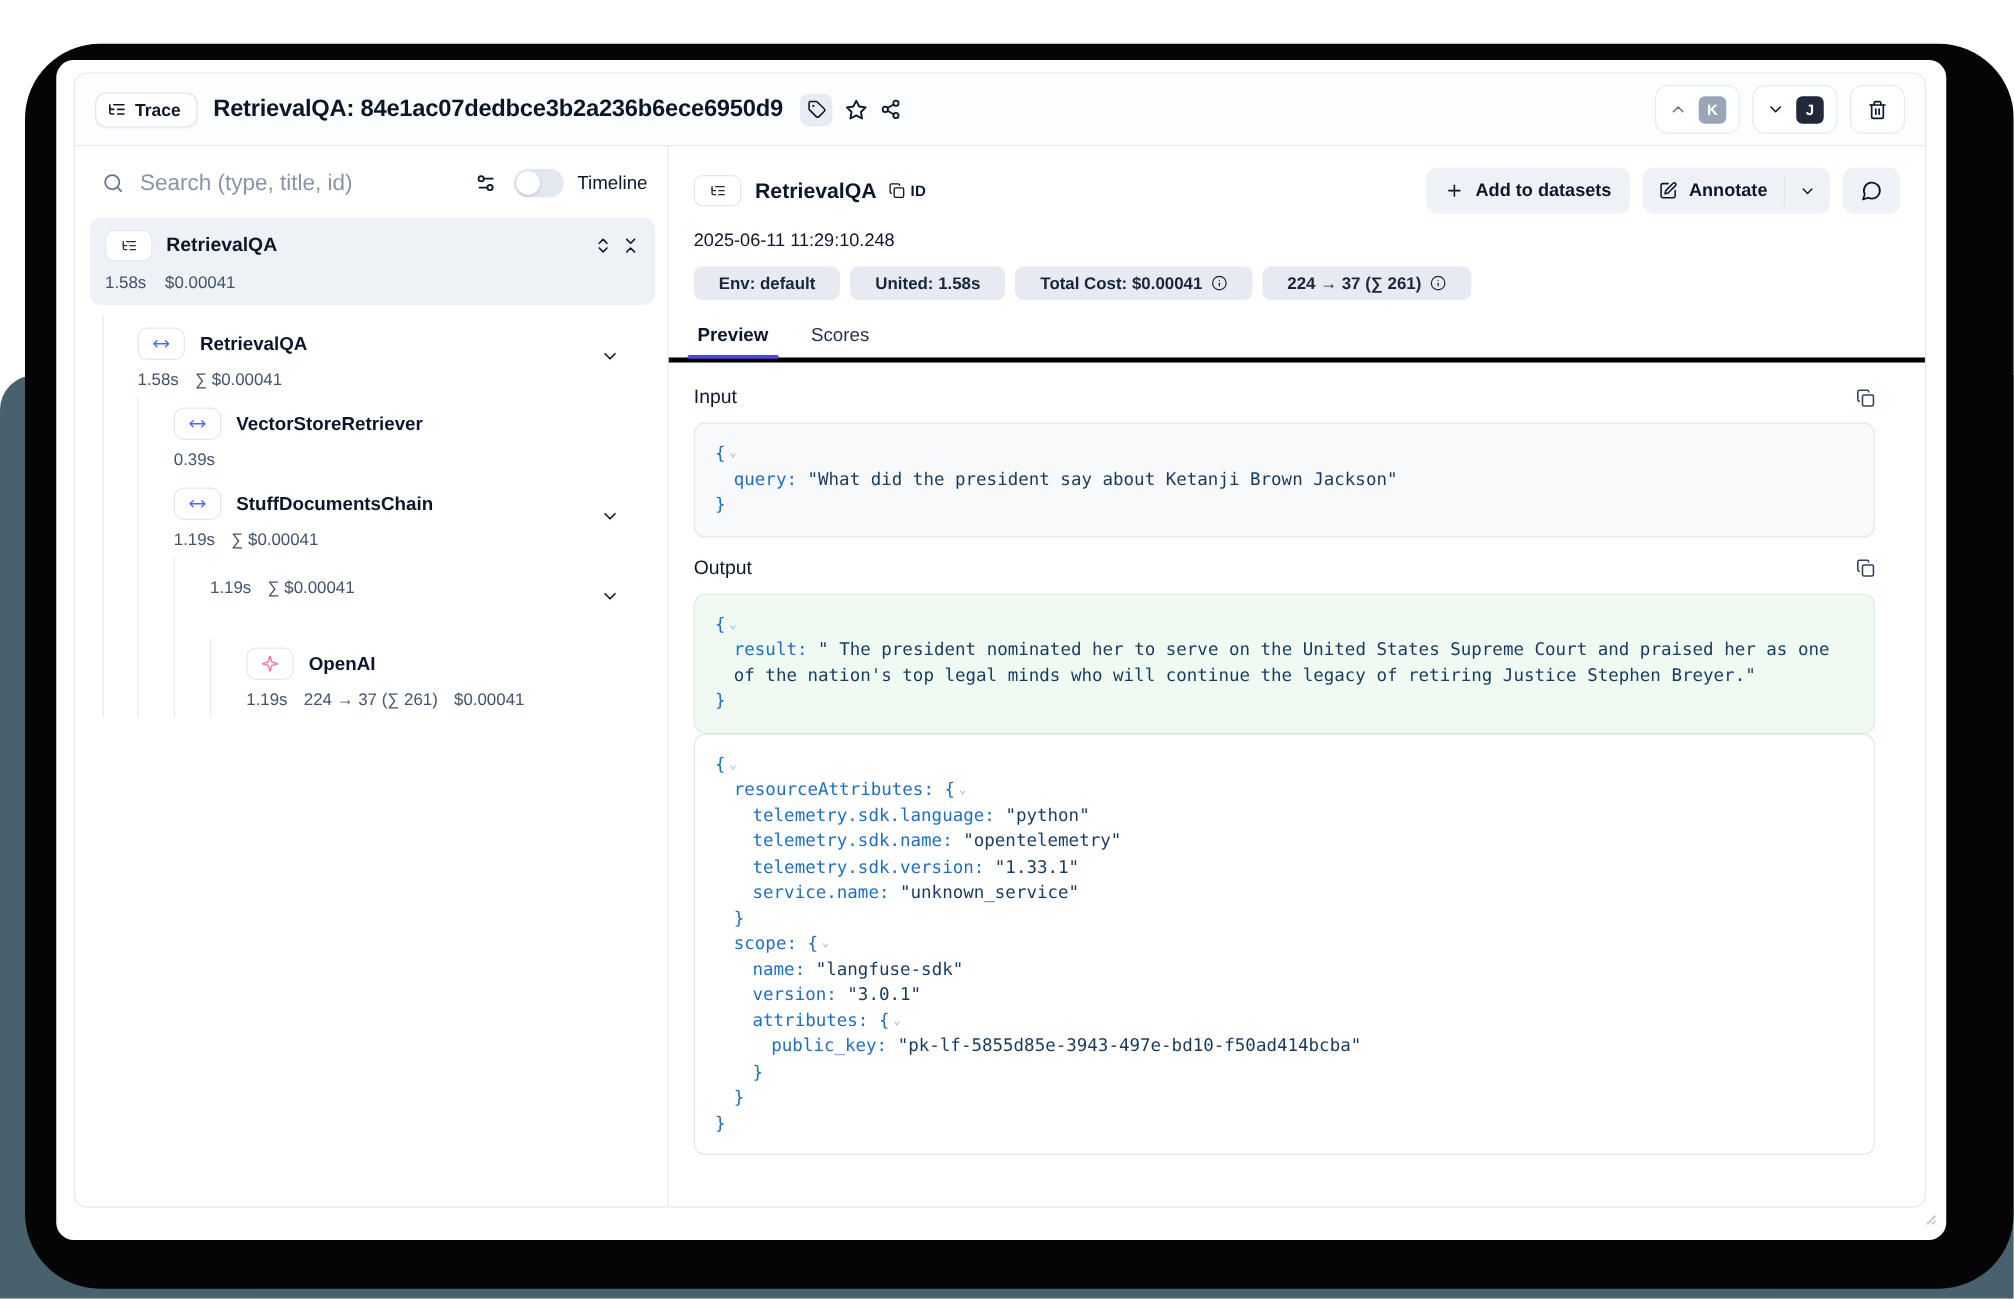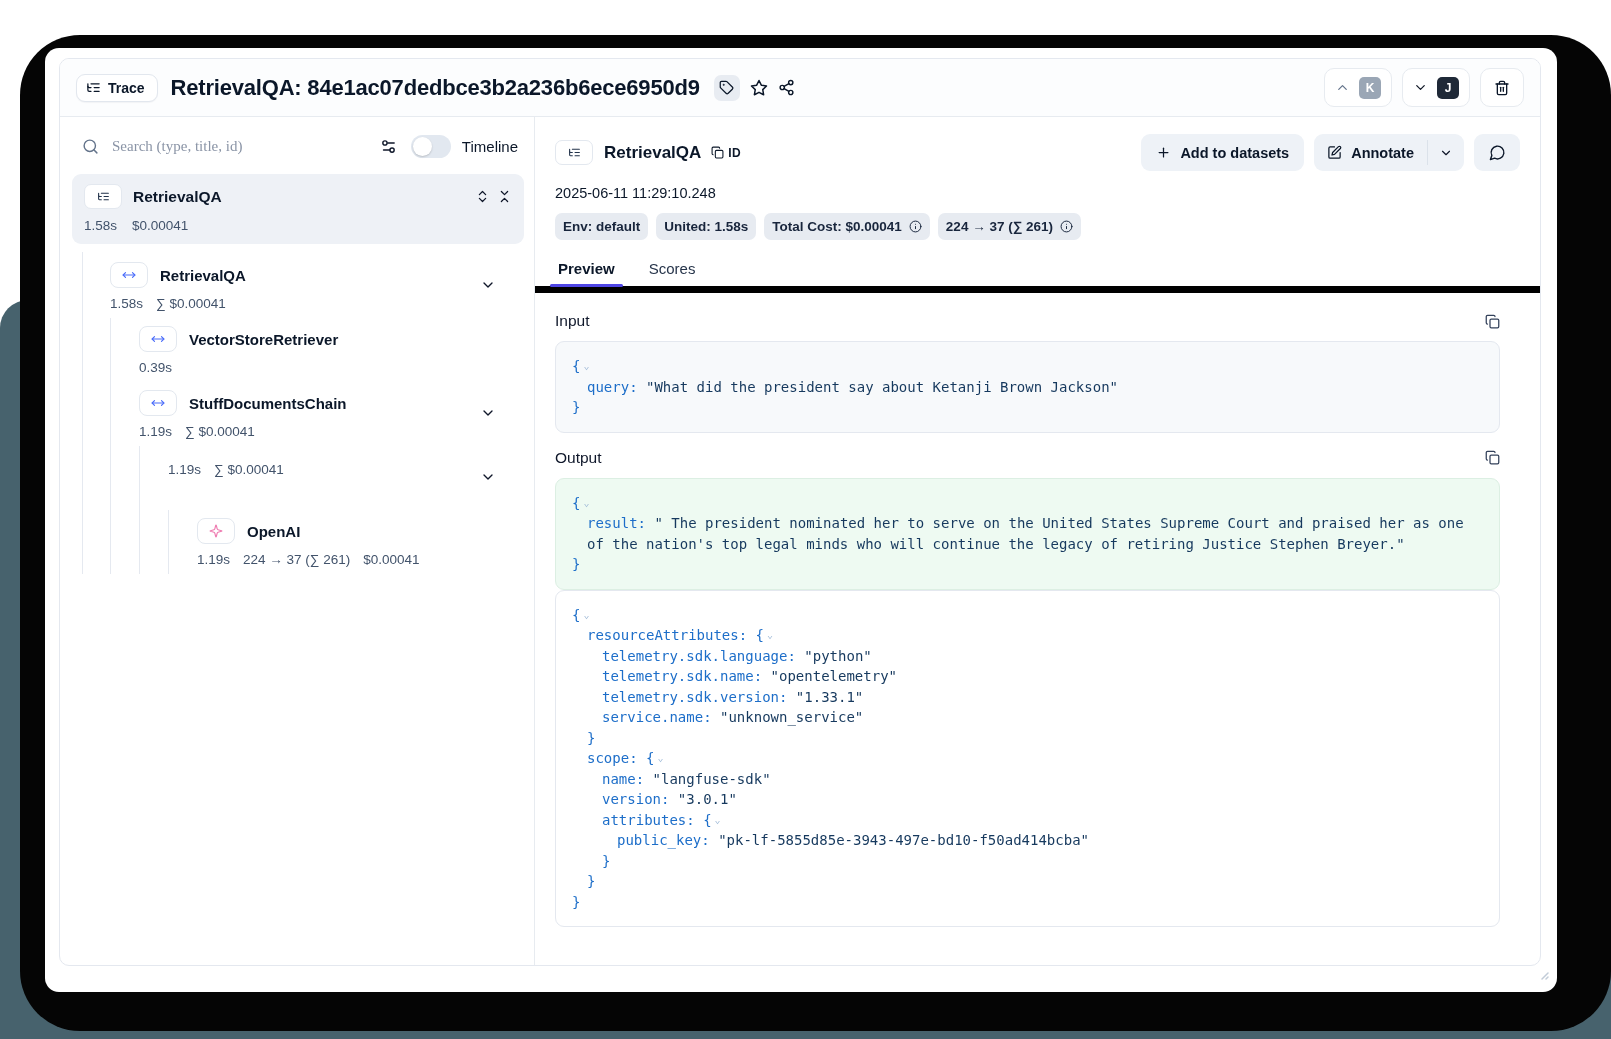"RetrievalQA:" .app-title { font-size: 22px -> 19px }
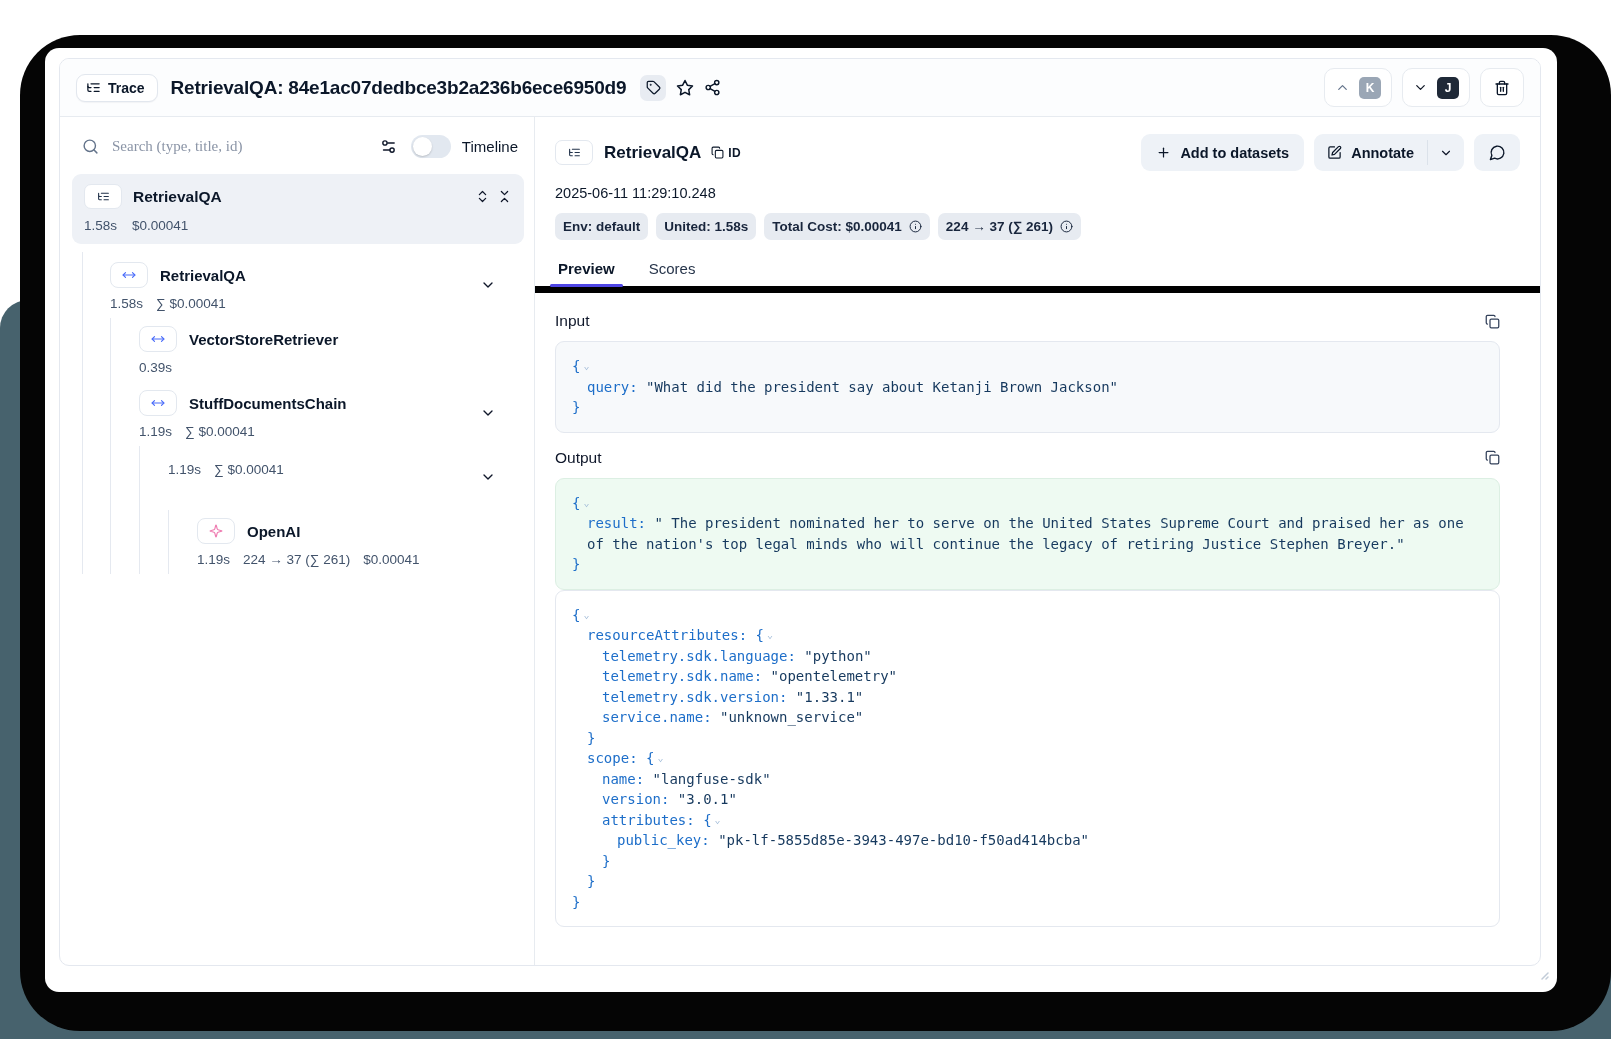"Search (type, title, id)" .search-input { font-family: Liberation Serif, serif -> Liberation Sans, sans-serif; font-size: 15px -> 18px }
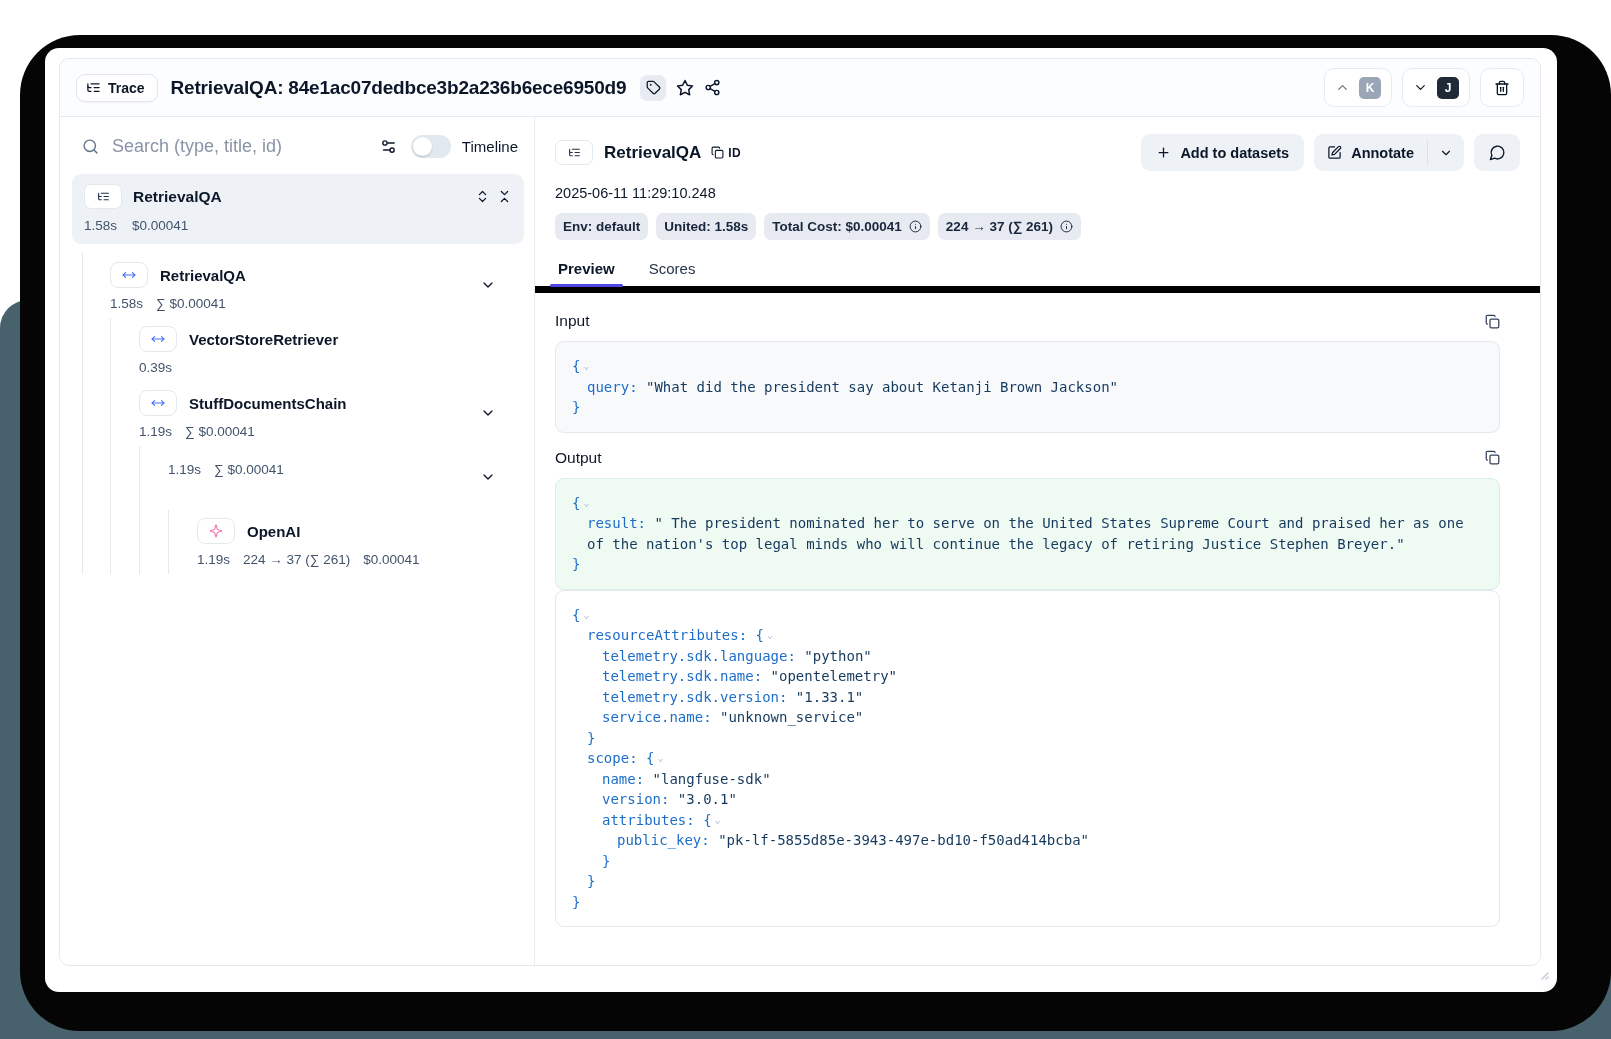"Env: default" .pill { padding: 6px 8px -> 6px 20px }
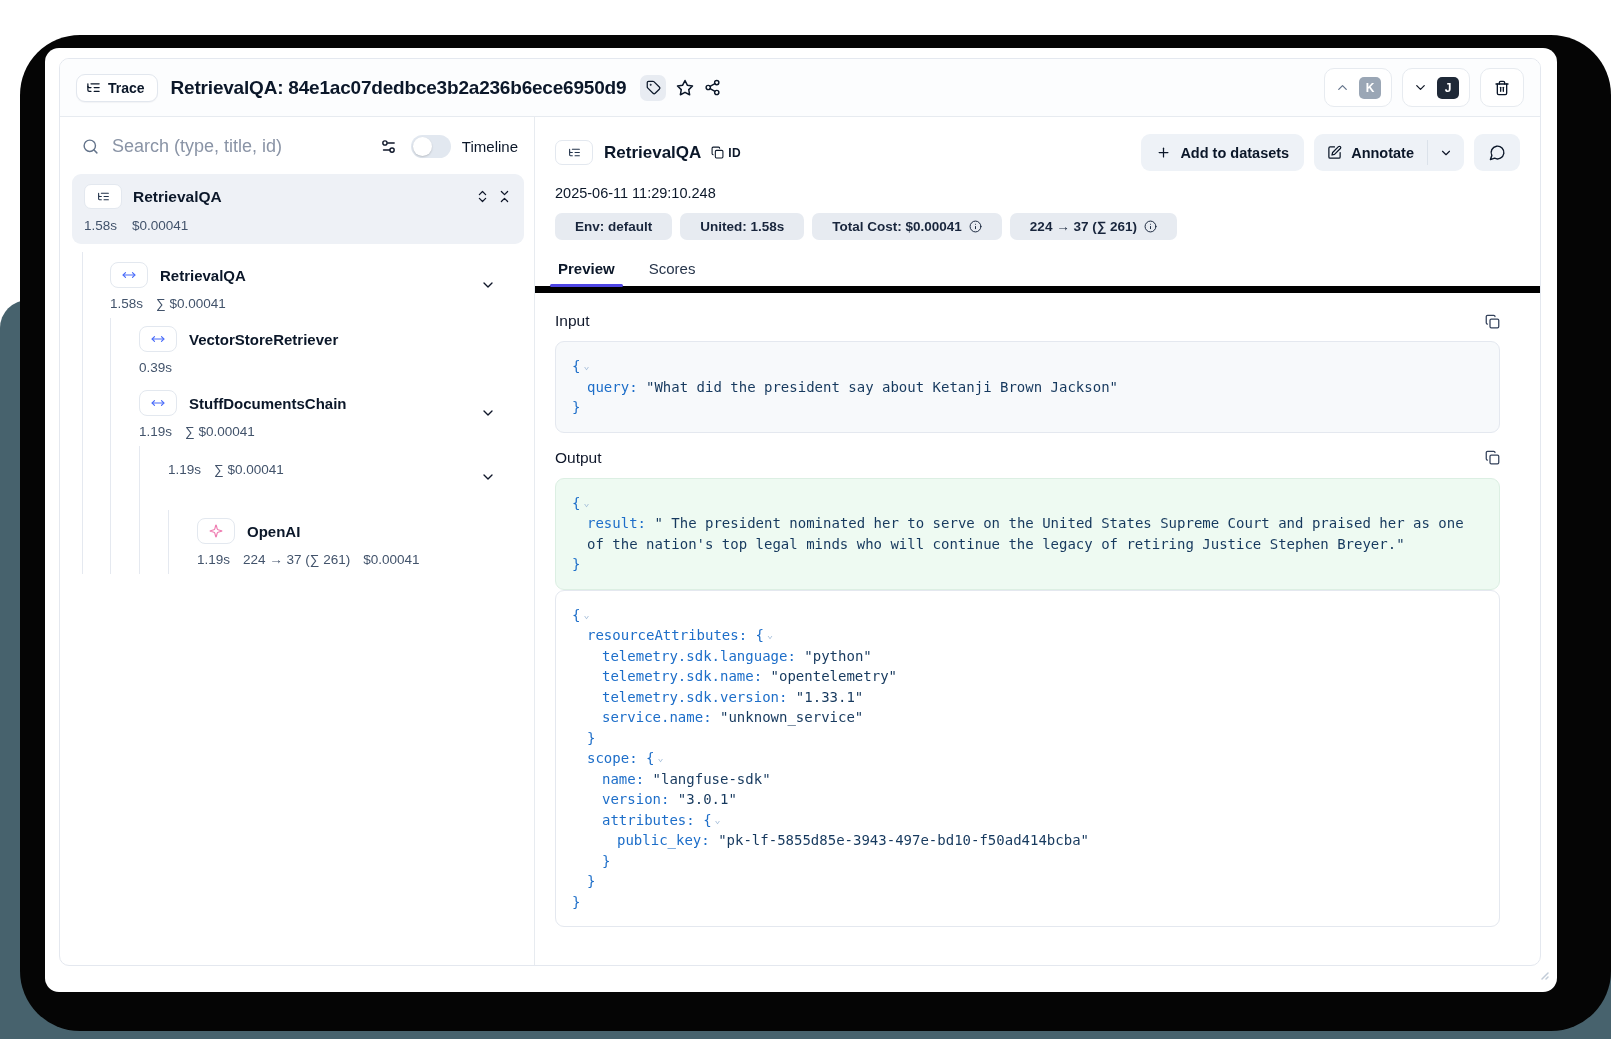"Preview" .tabs { border-bottom: 7px solid #000000 -> 4px solid #000000 }
